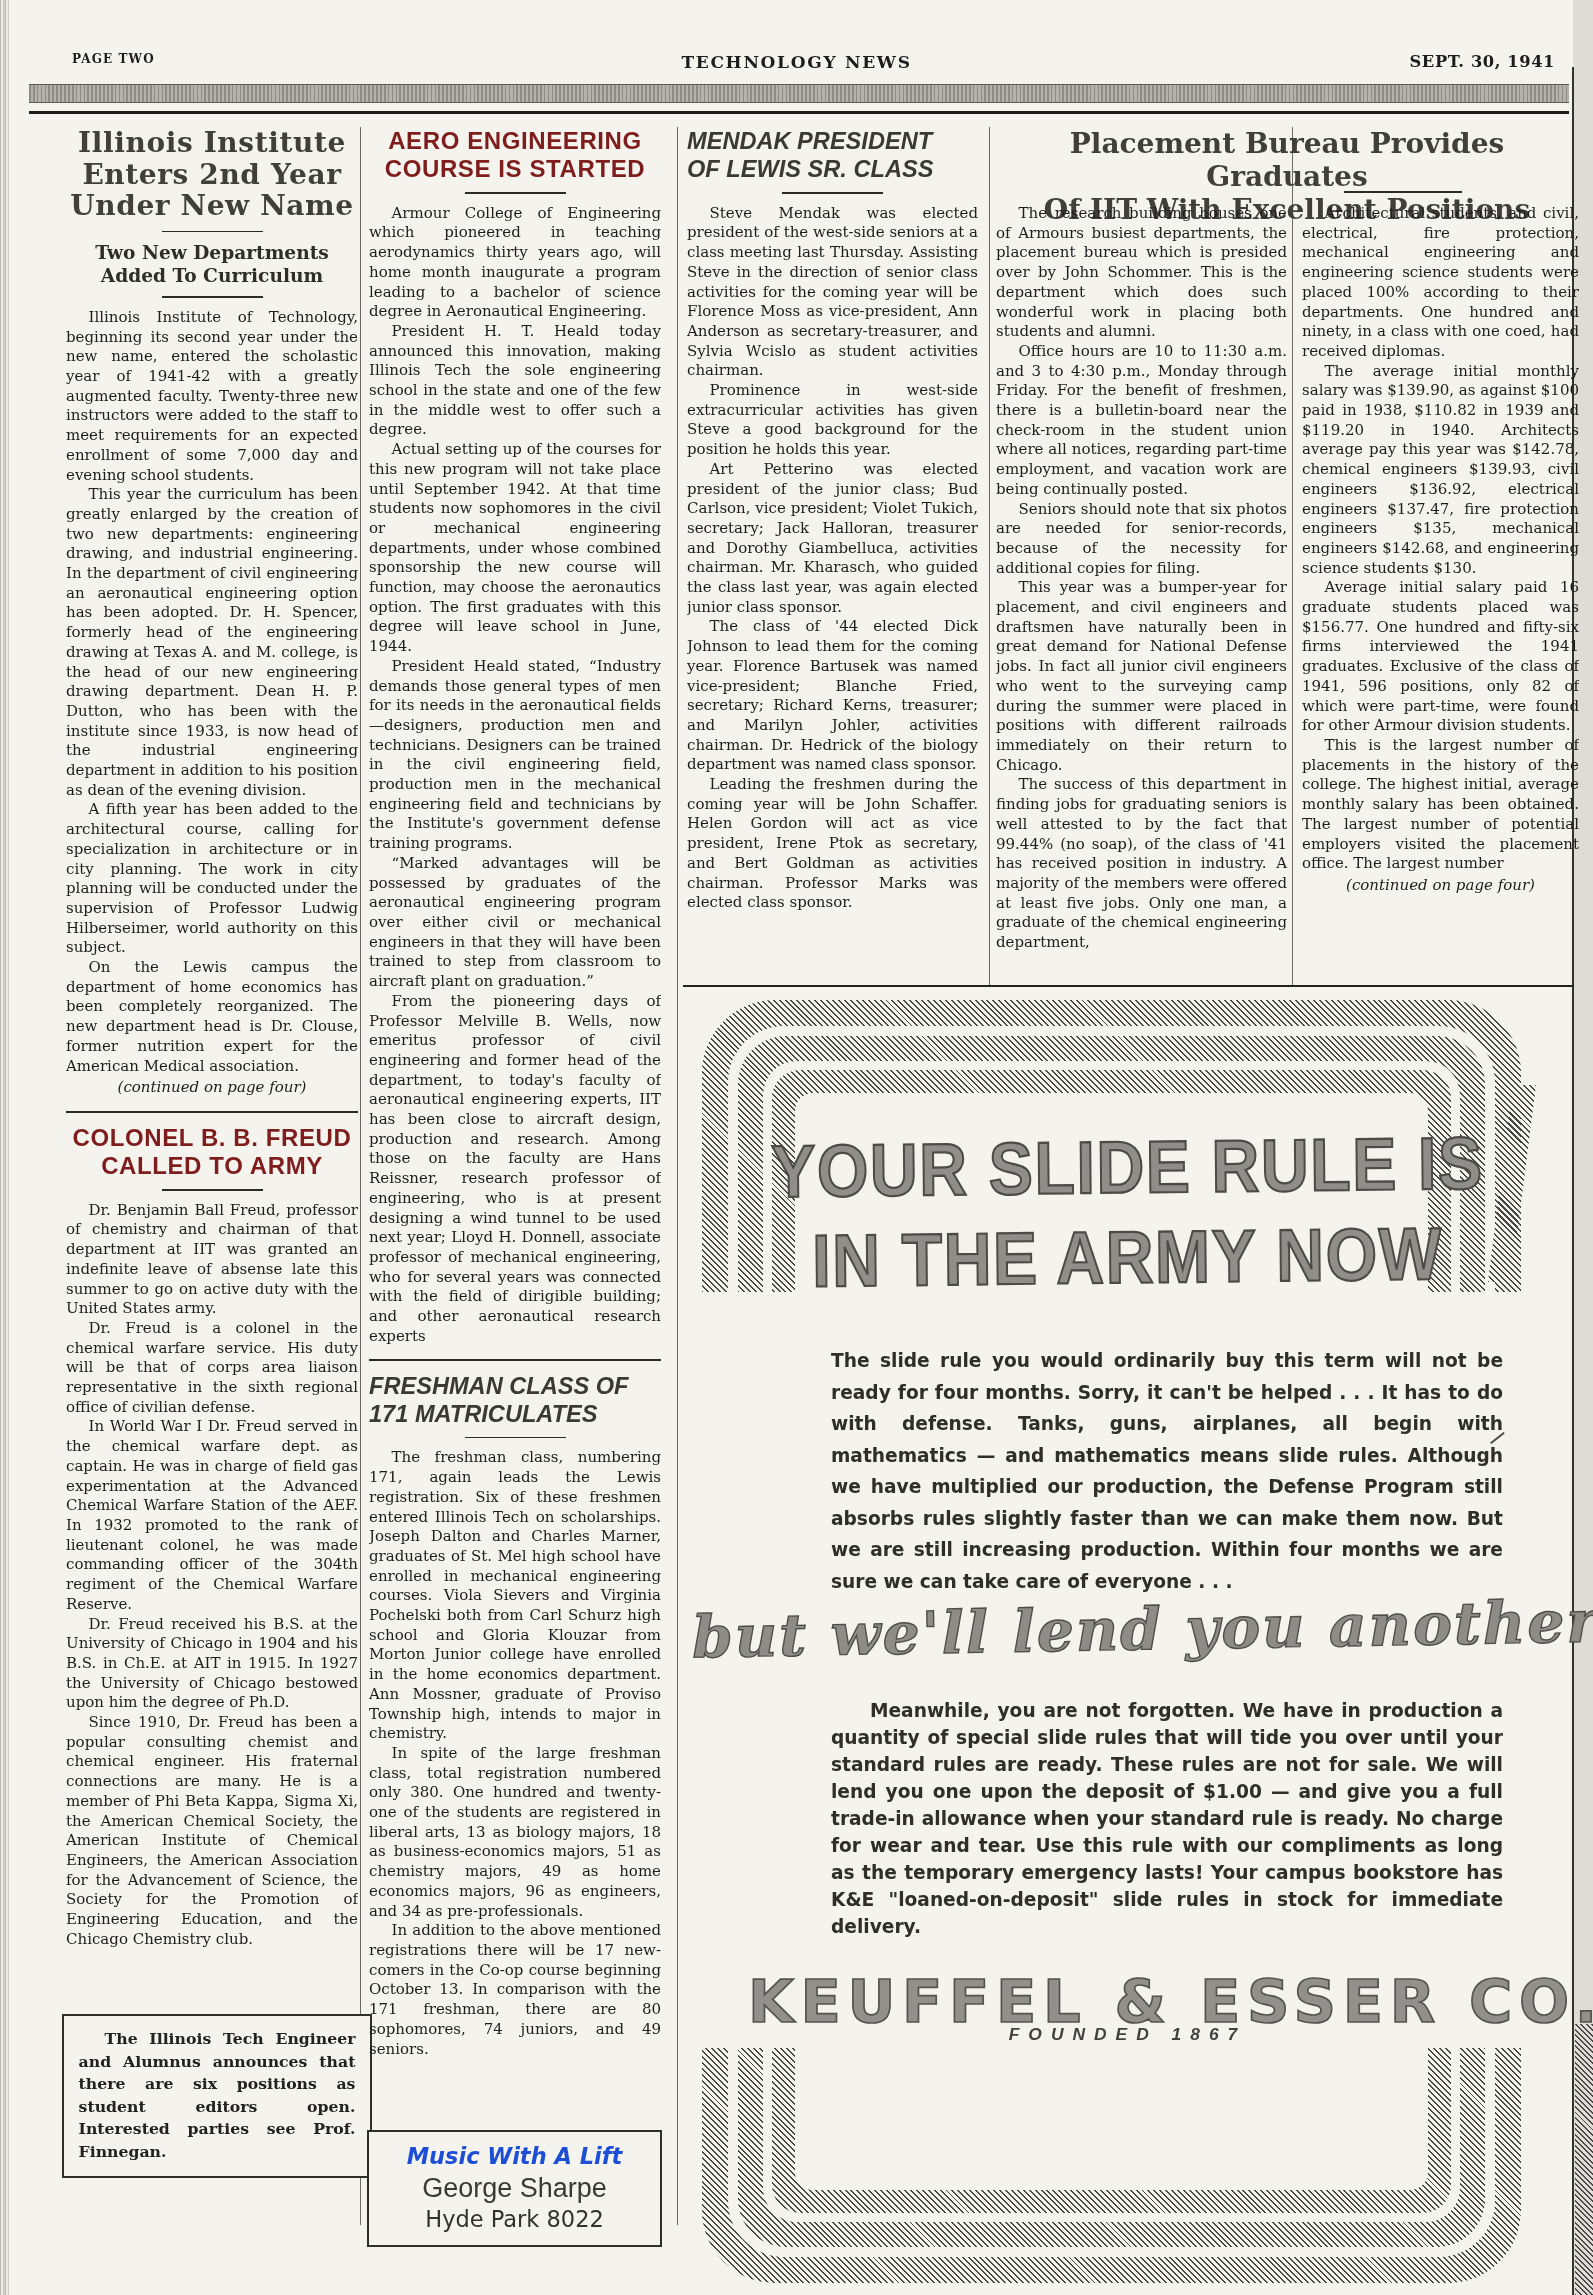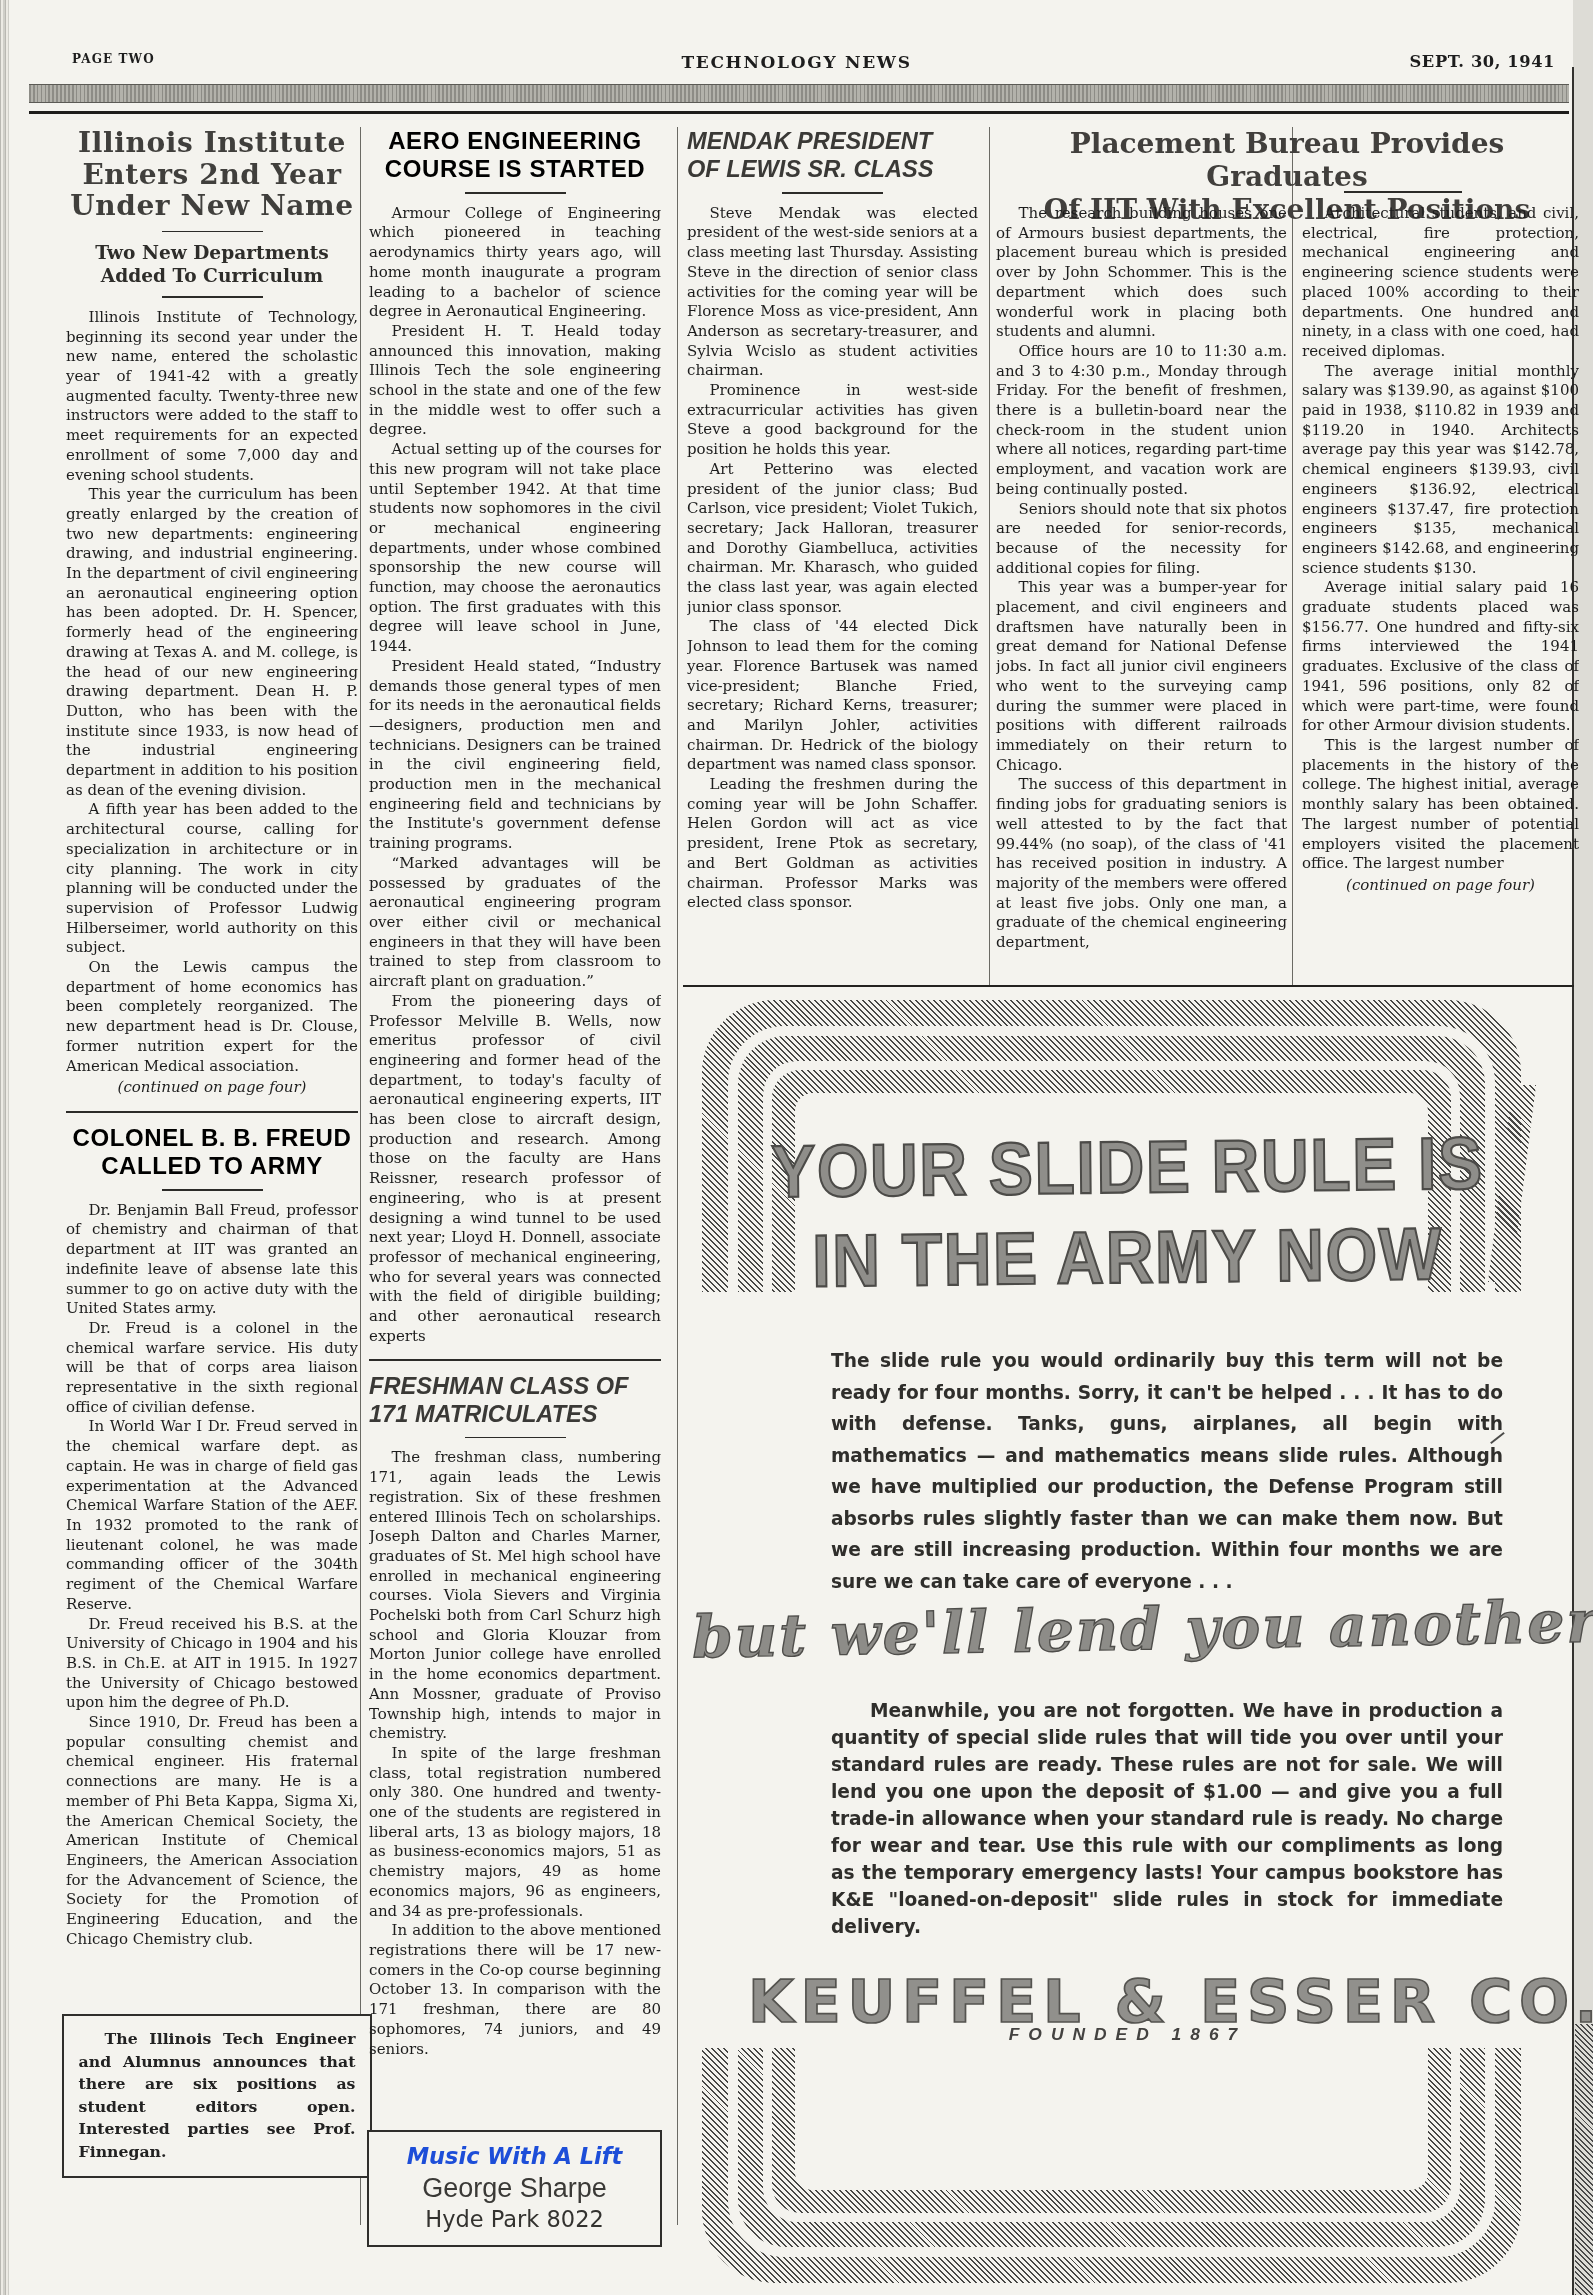"AERO ENGINEERING" .headline-sans { color: #000000 -> #7f1d1d }
